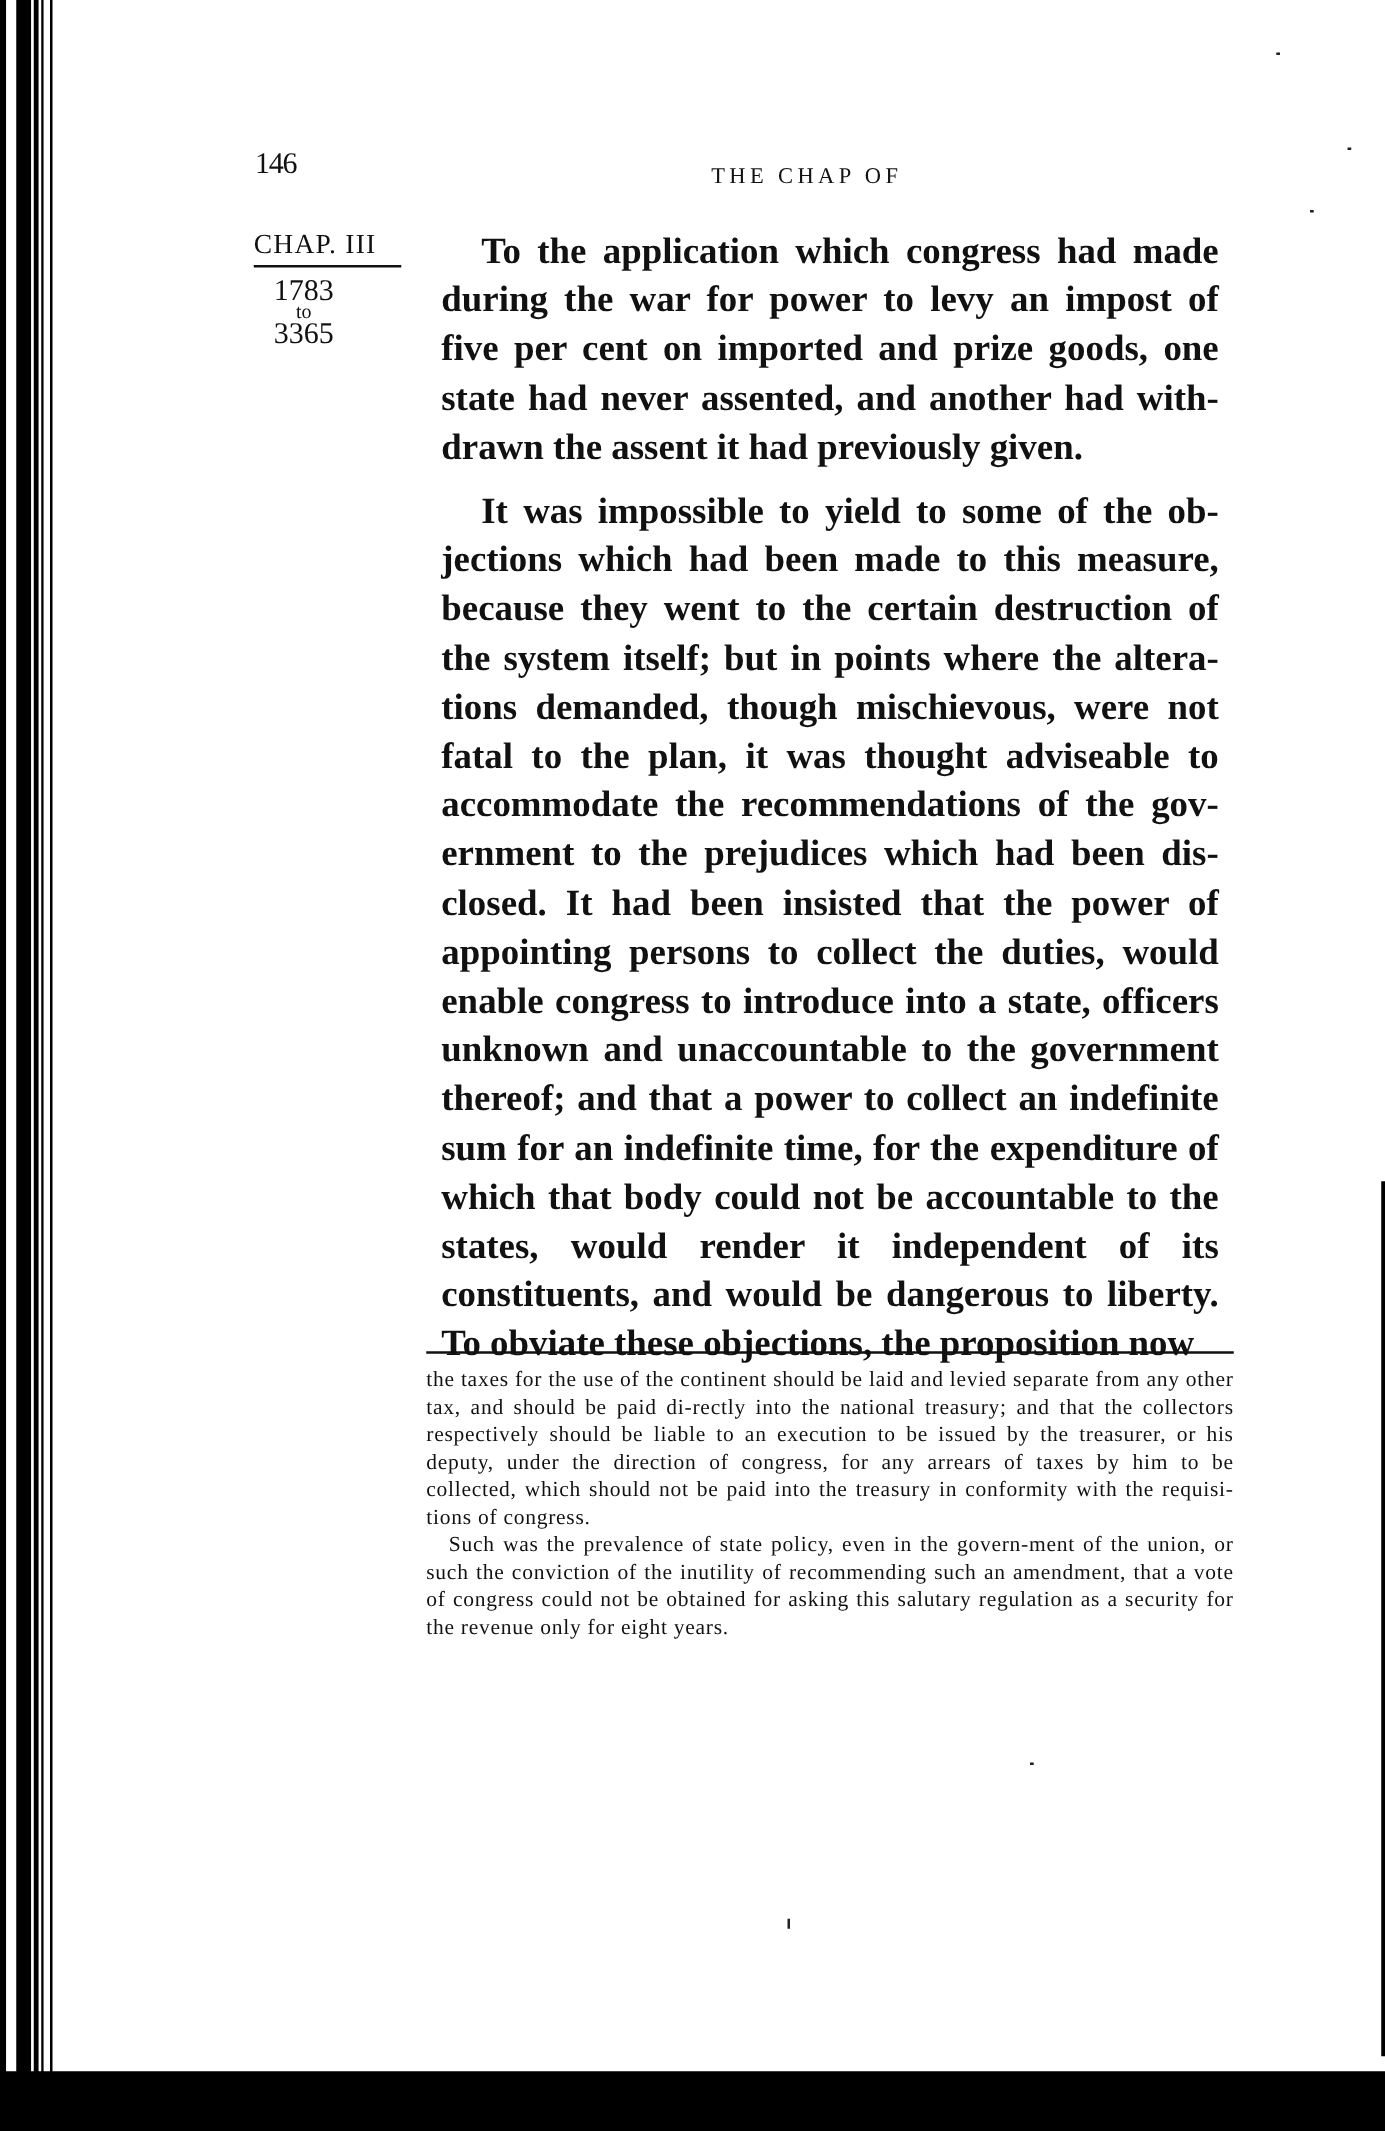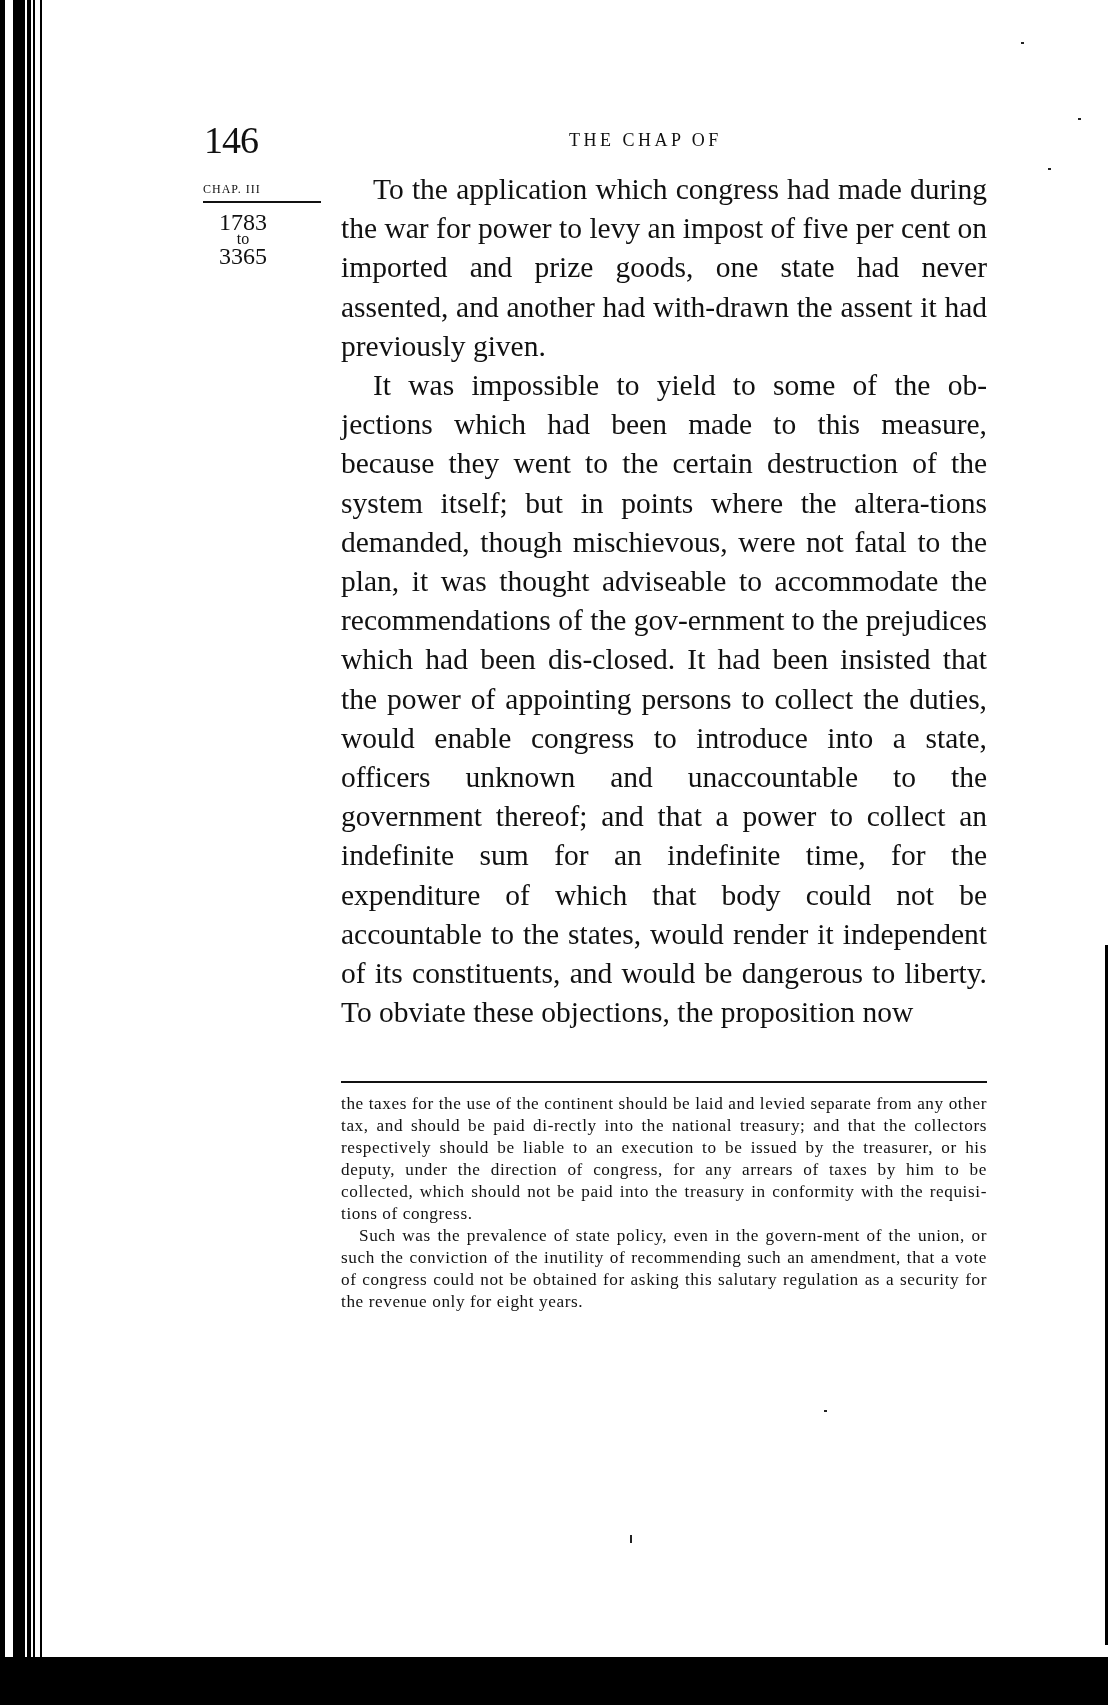"146" .page-number { font-size: 38px -> 24px }
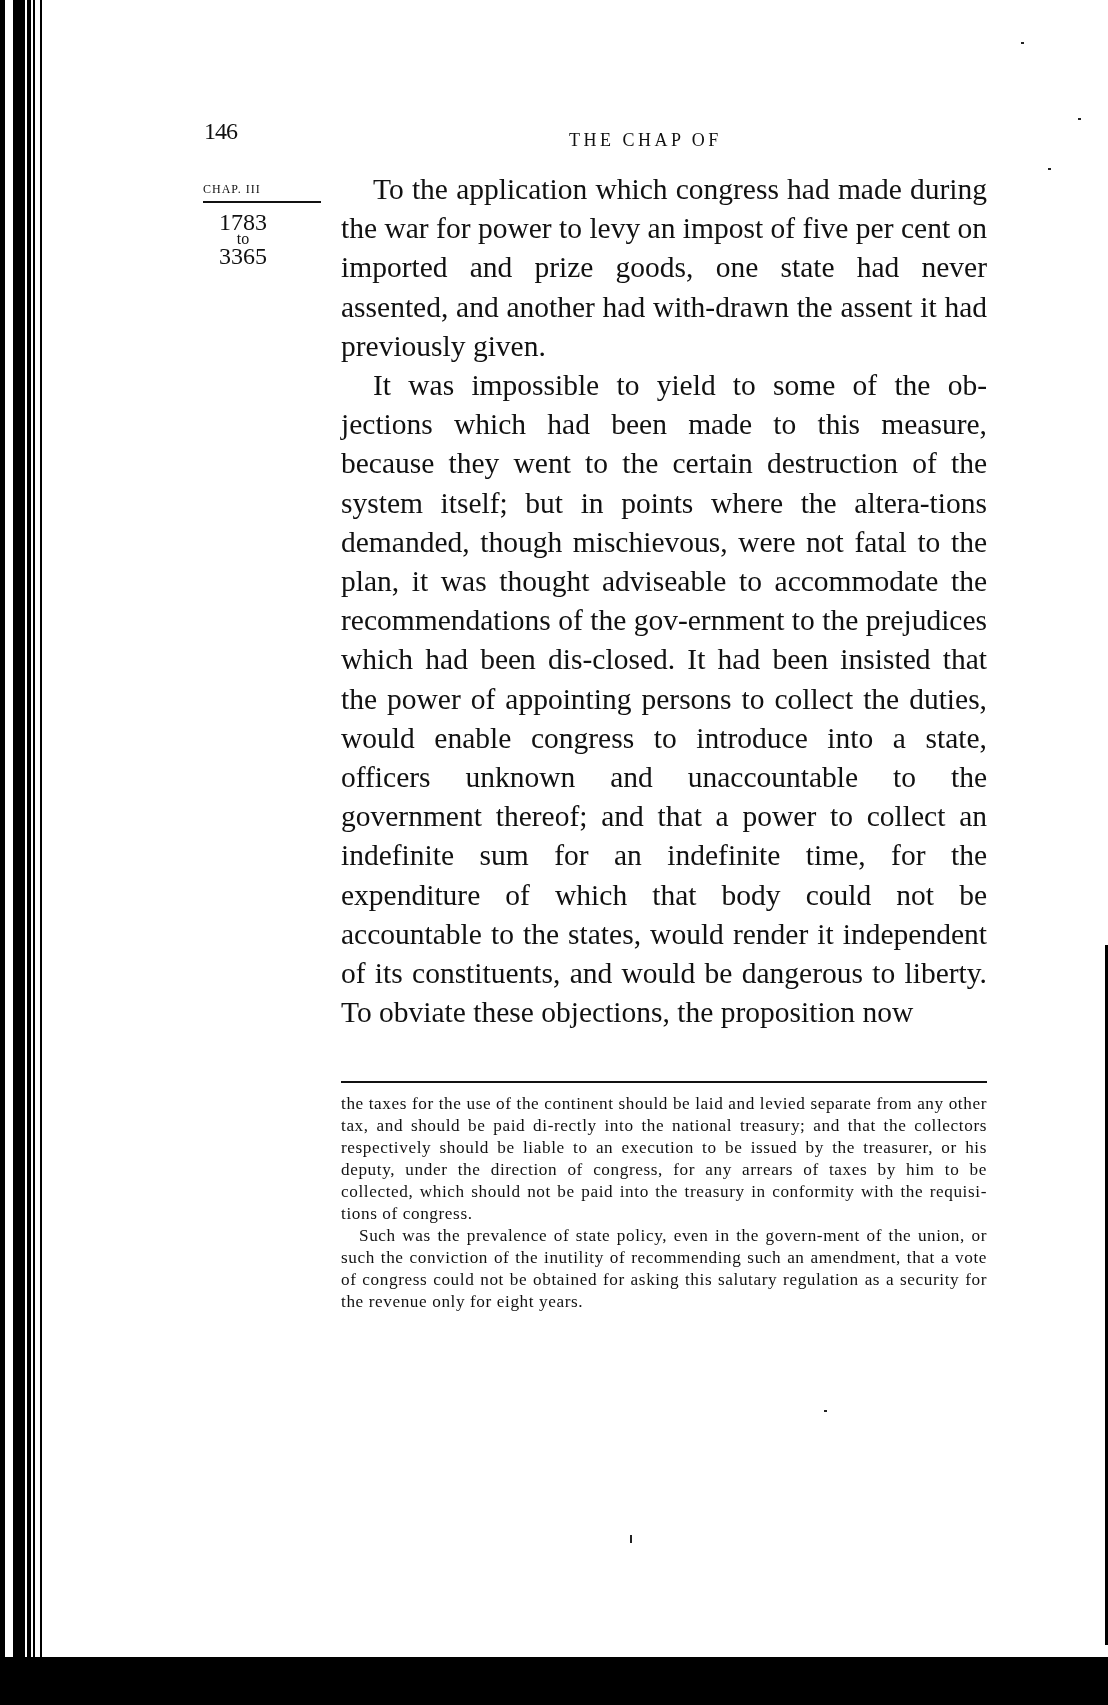"CHAP. III" .chap { font-size: 12px -> 22px }
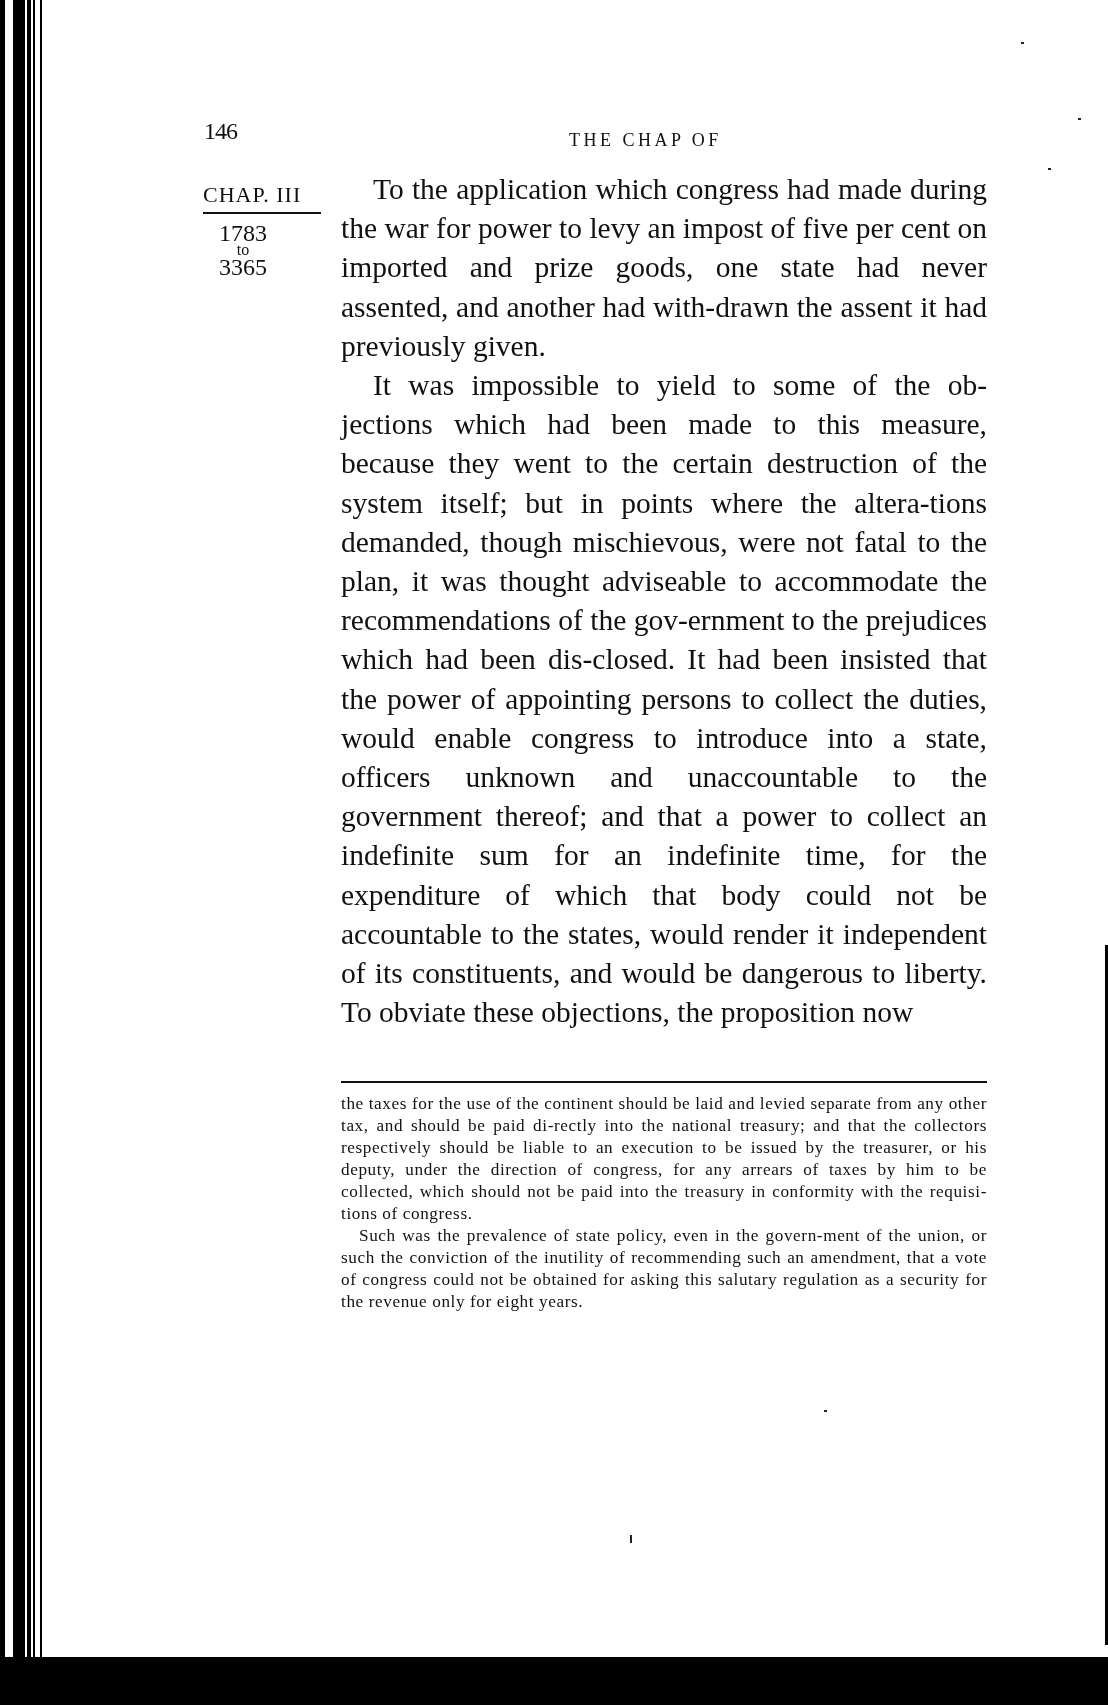"To the application which congress" .main p { font-weight: none -> bold; margin: 0 -> 12px }
